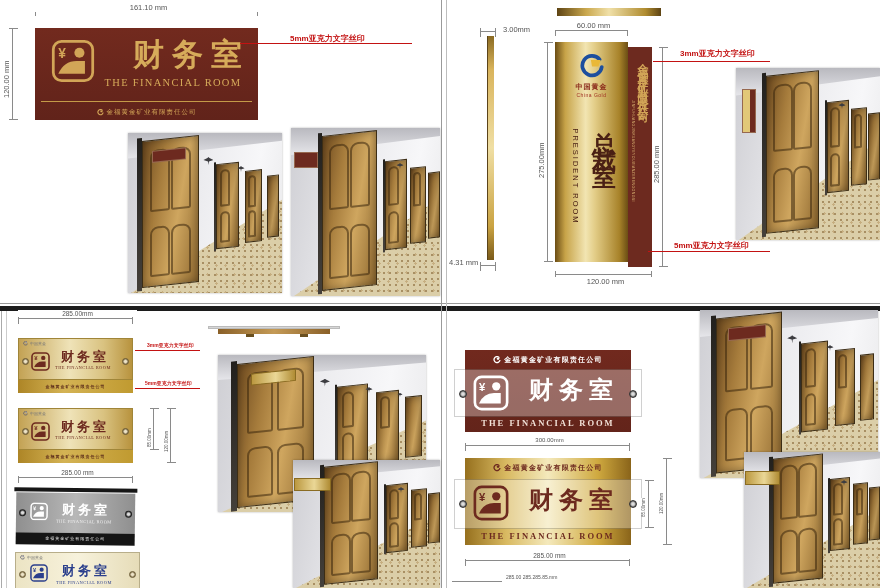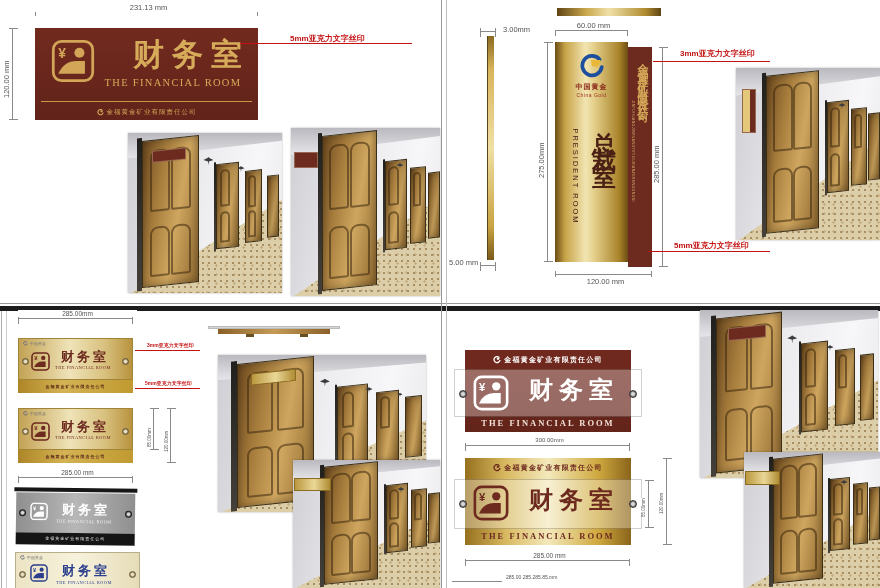"231.13 mm" div.dlabel { text: 231.13 -> 161.10 }
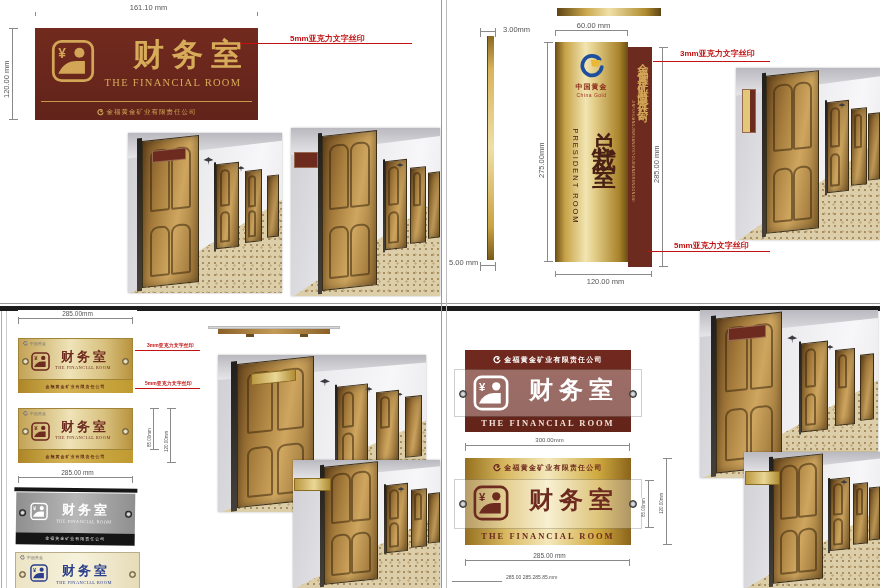"5.00 mm" div.dlabel { text: 5.00 -> 4.31 }
